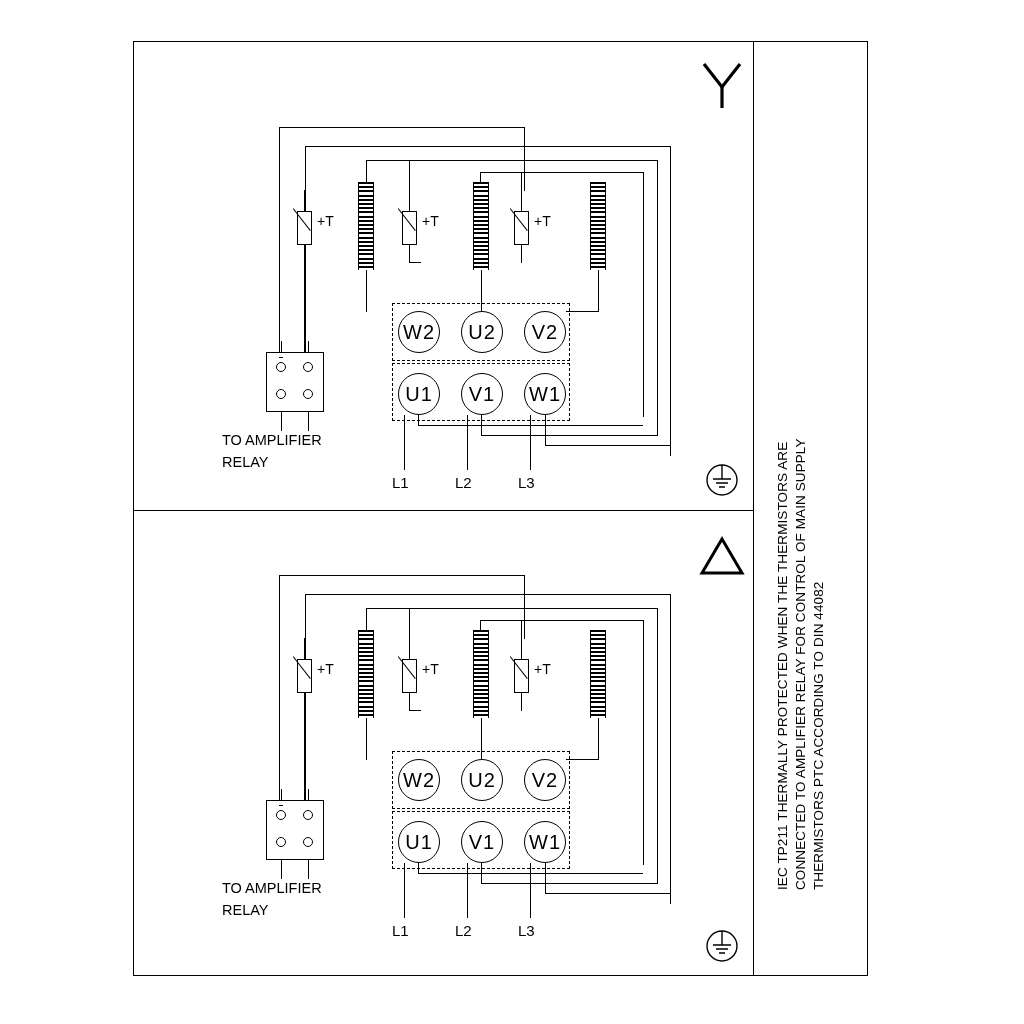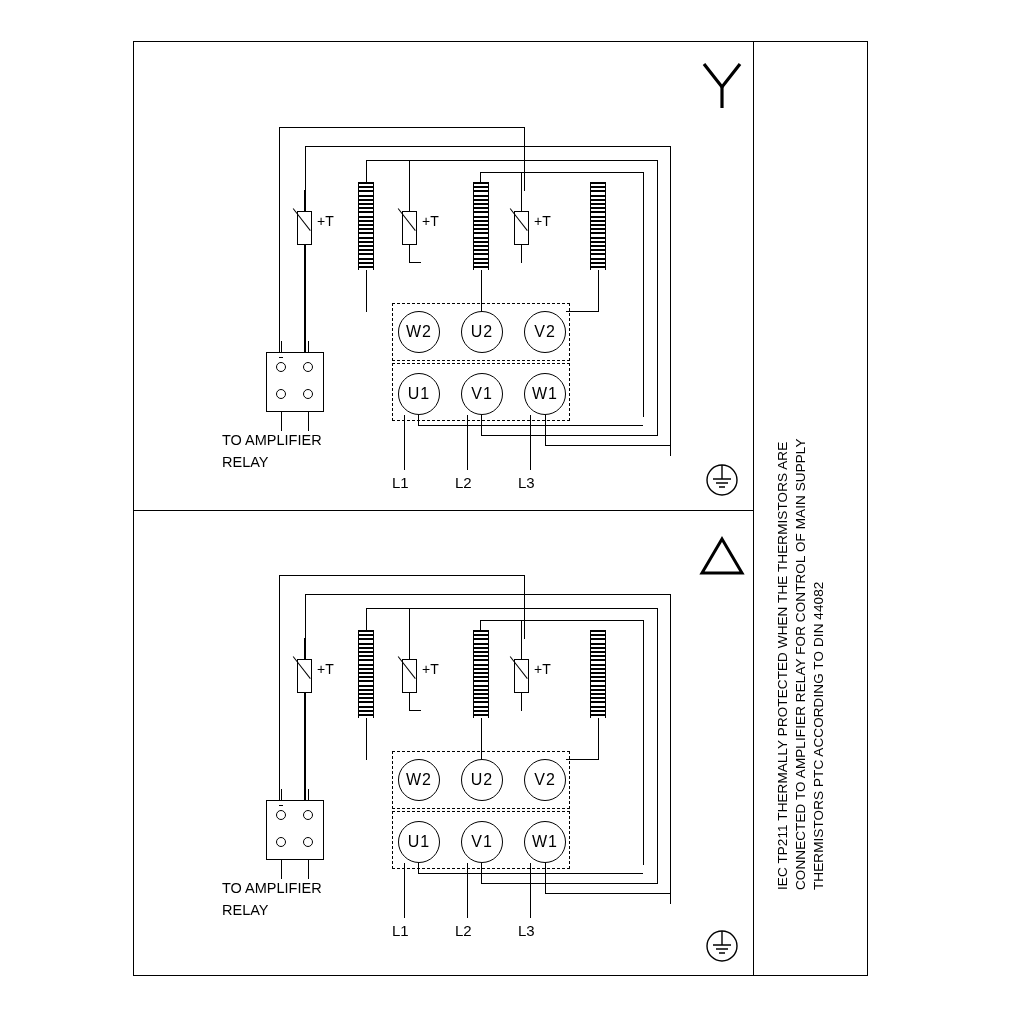"W2" .term { font-size: 16px -> 20px }
